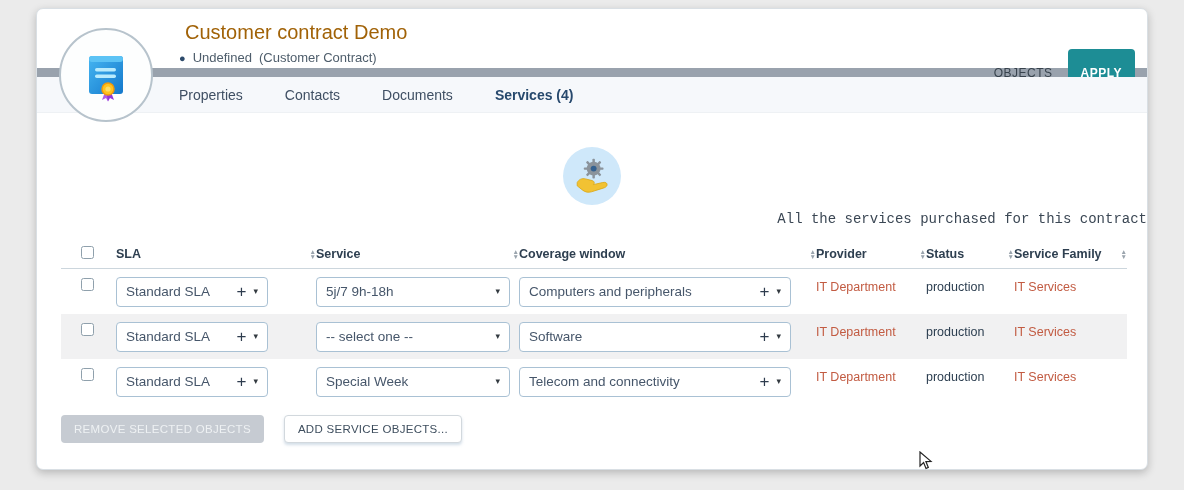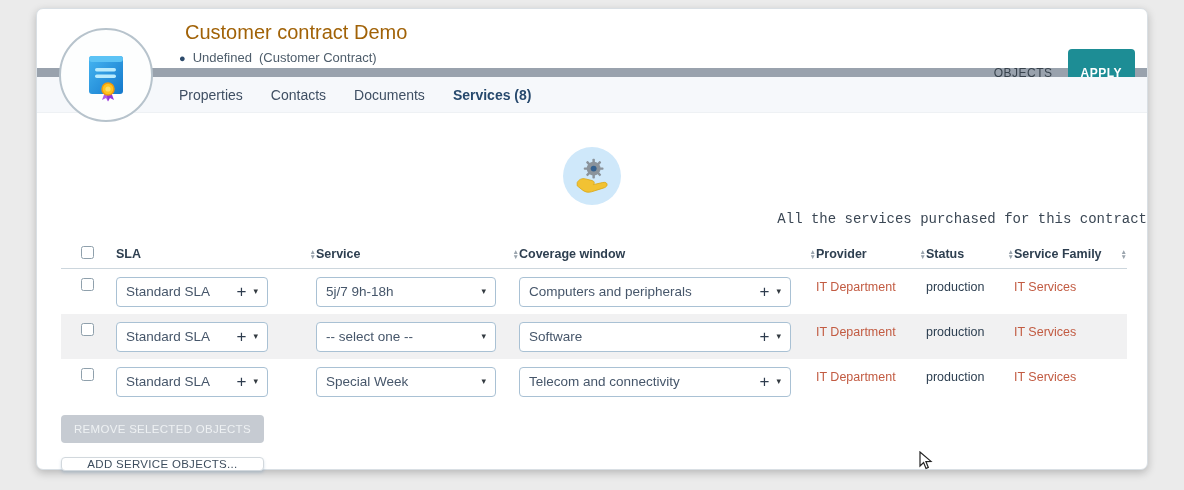"Properties" .tab-bar { gap: 28px -> 42px }
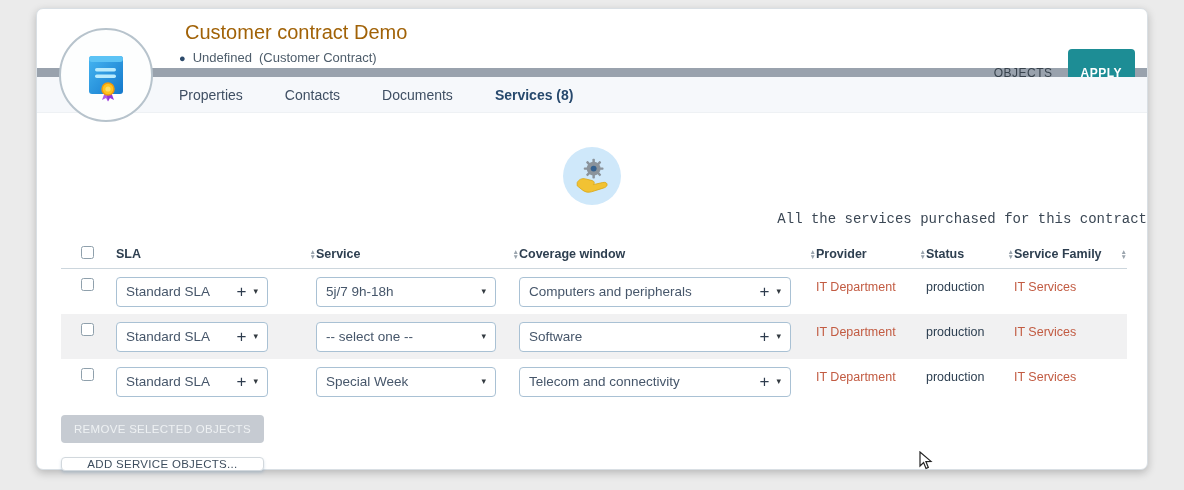"Services (8)" span.tab { text: 8 -> 4 }
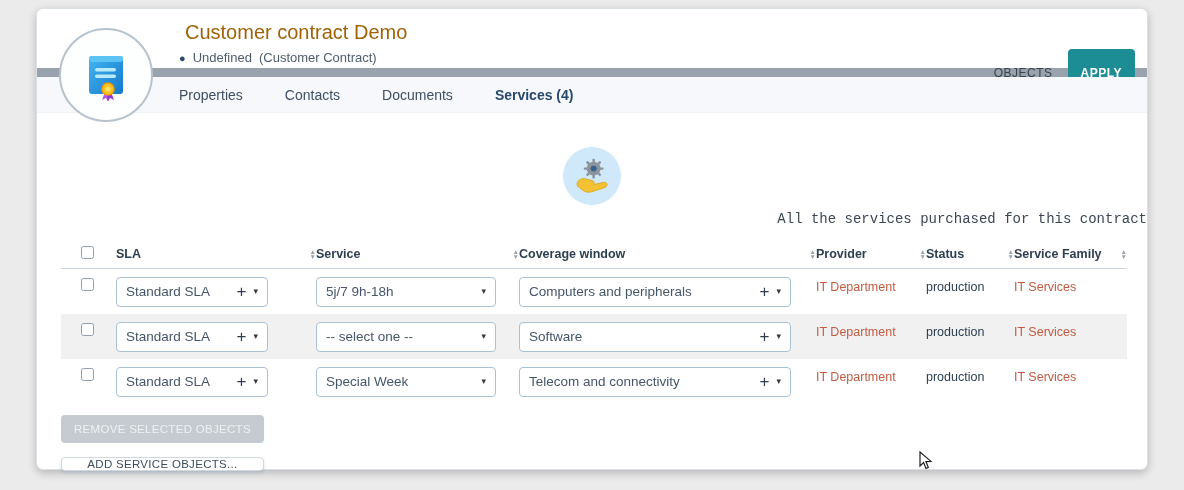"5j/7 9h-18h" .combo-cov { width: 180px -> 194px }
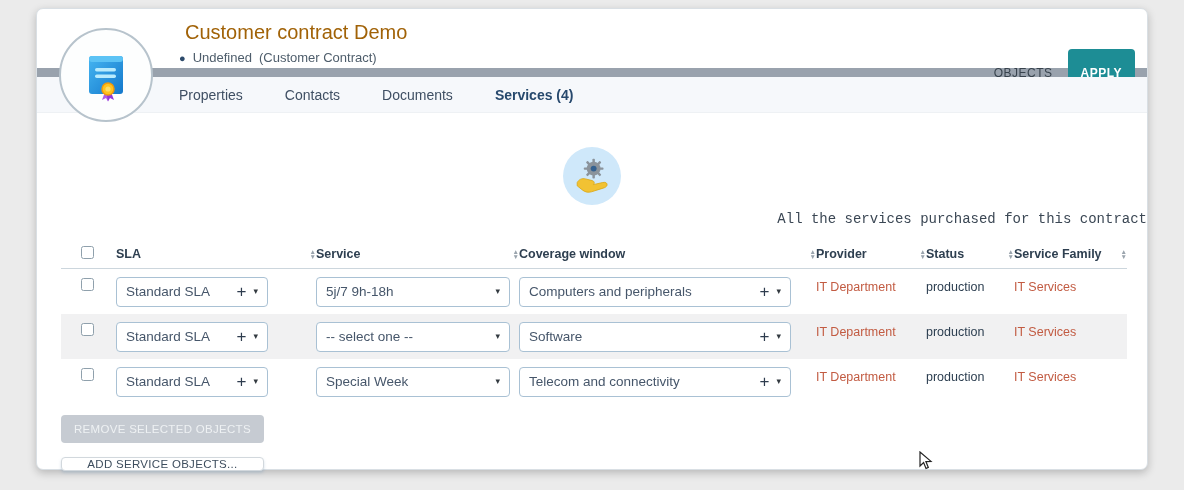"REMOVE SELECTED OBJECTS" .table-actions { flex-direction: column -> none; gap: 14px -> 20px }
